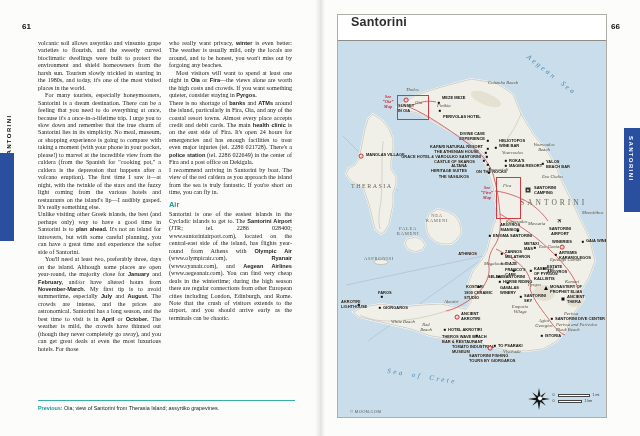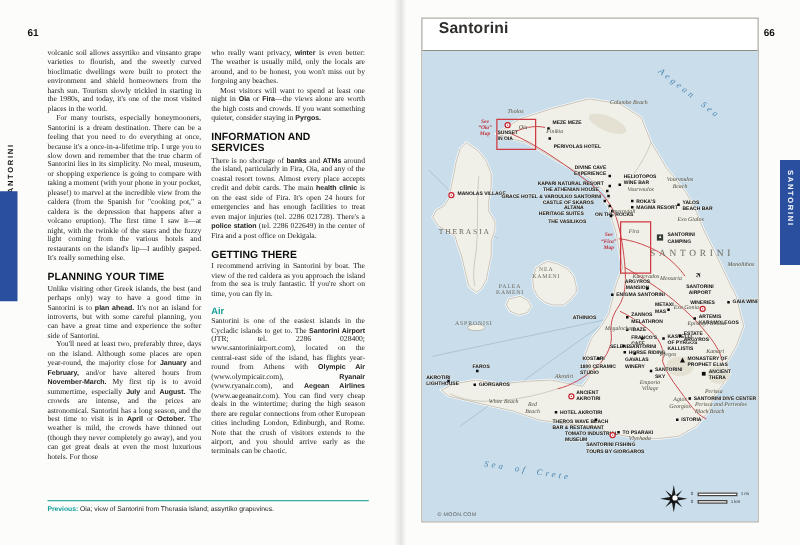"INFORMATION AND SERVICES" div.h2 { html: <div>INFORMATION AND SERVICES</div> -> none }
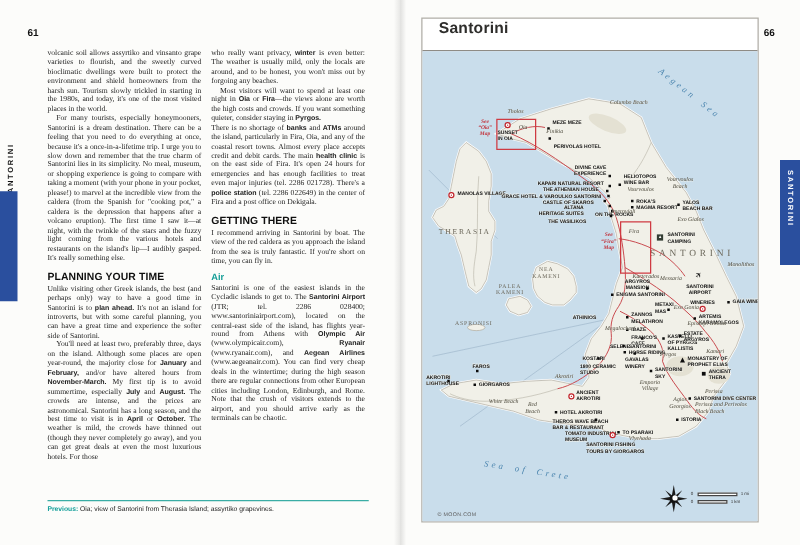"GETTING THERE" div.h2 { html: <div>GETTING THERE</div> -> none }
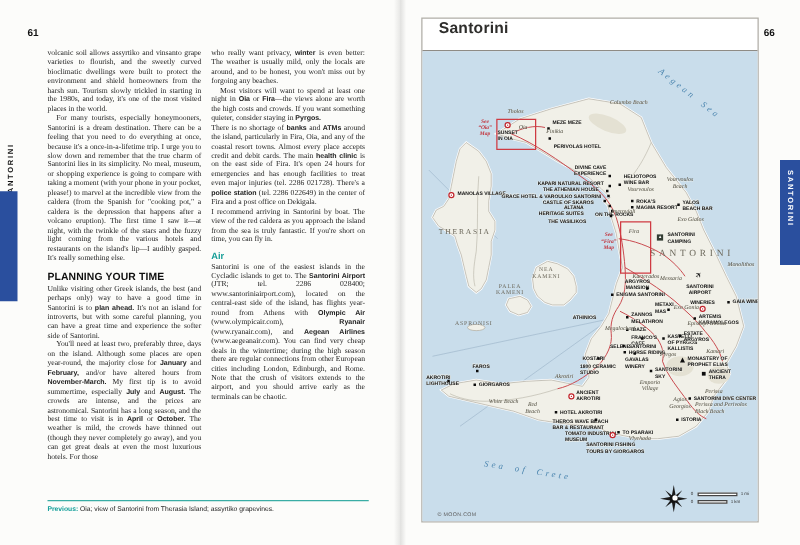"PLANNING YOUR TIME" div.h2 { html: <div>PLANNING YOUR TIME</div> -> none }
